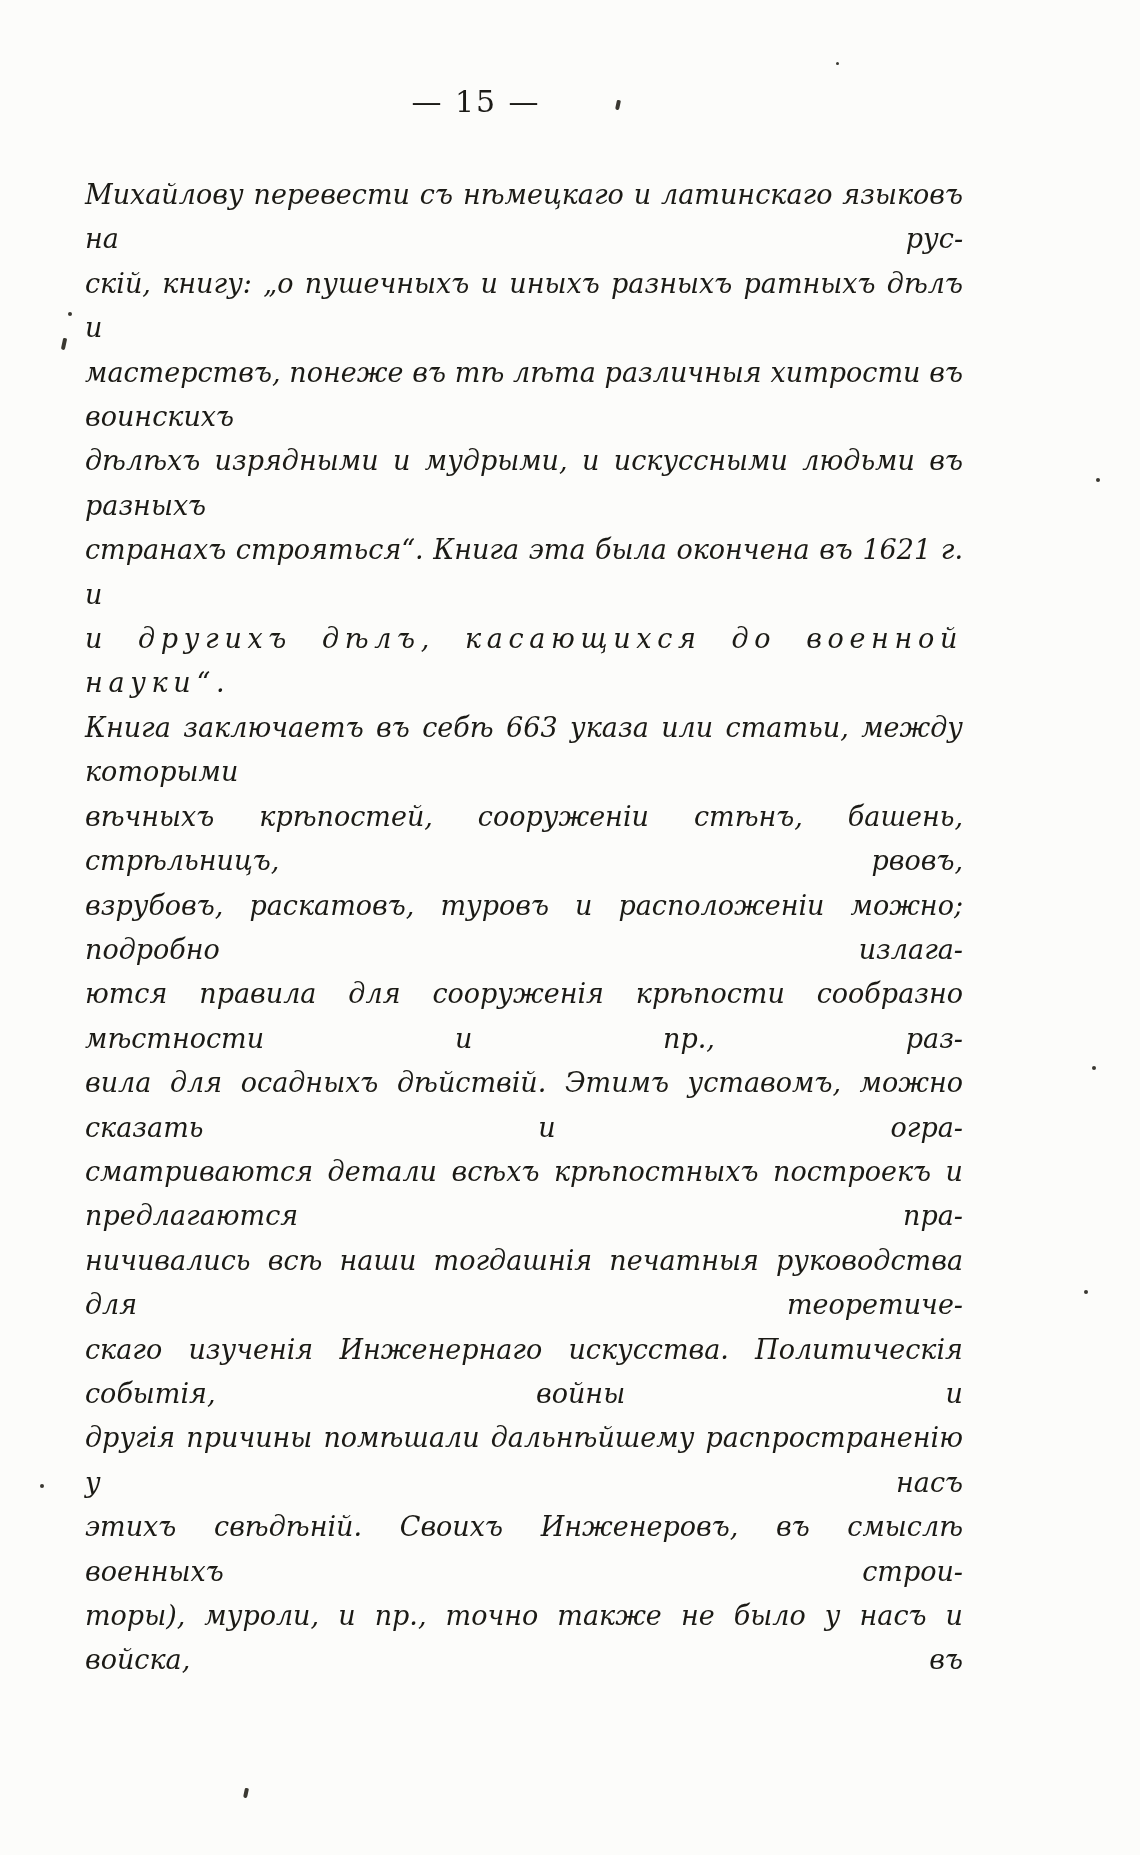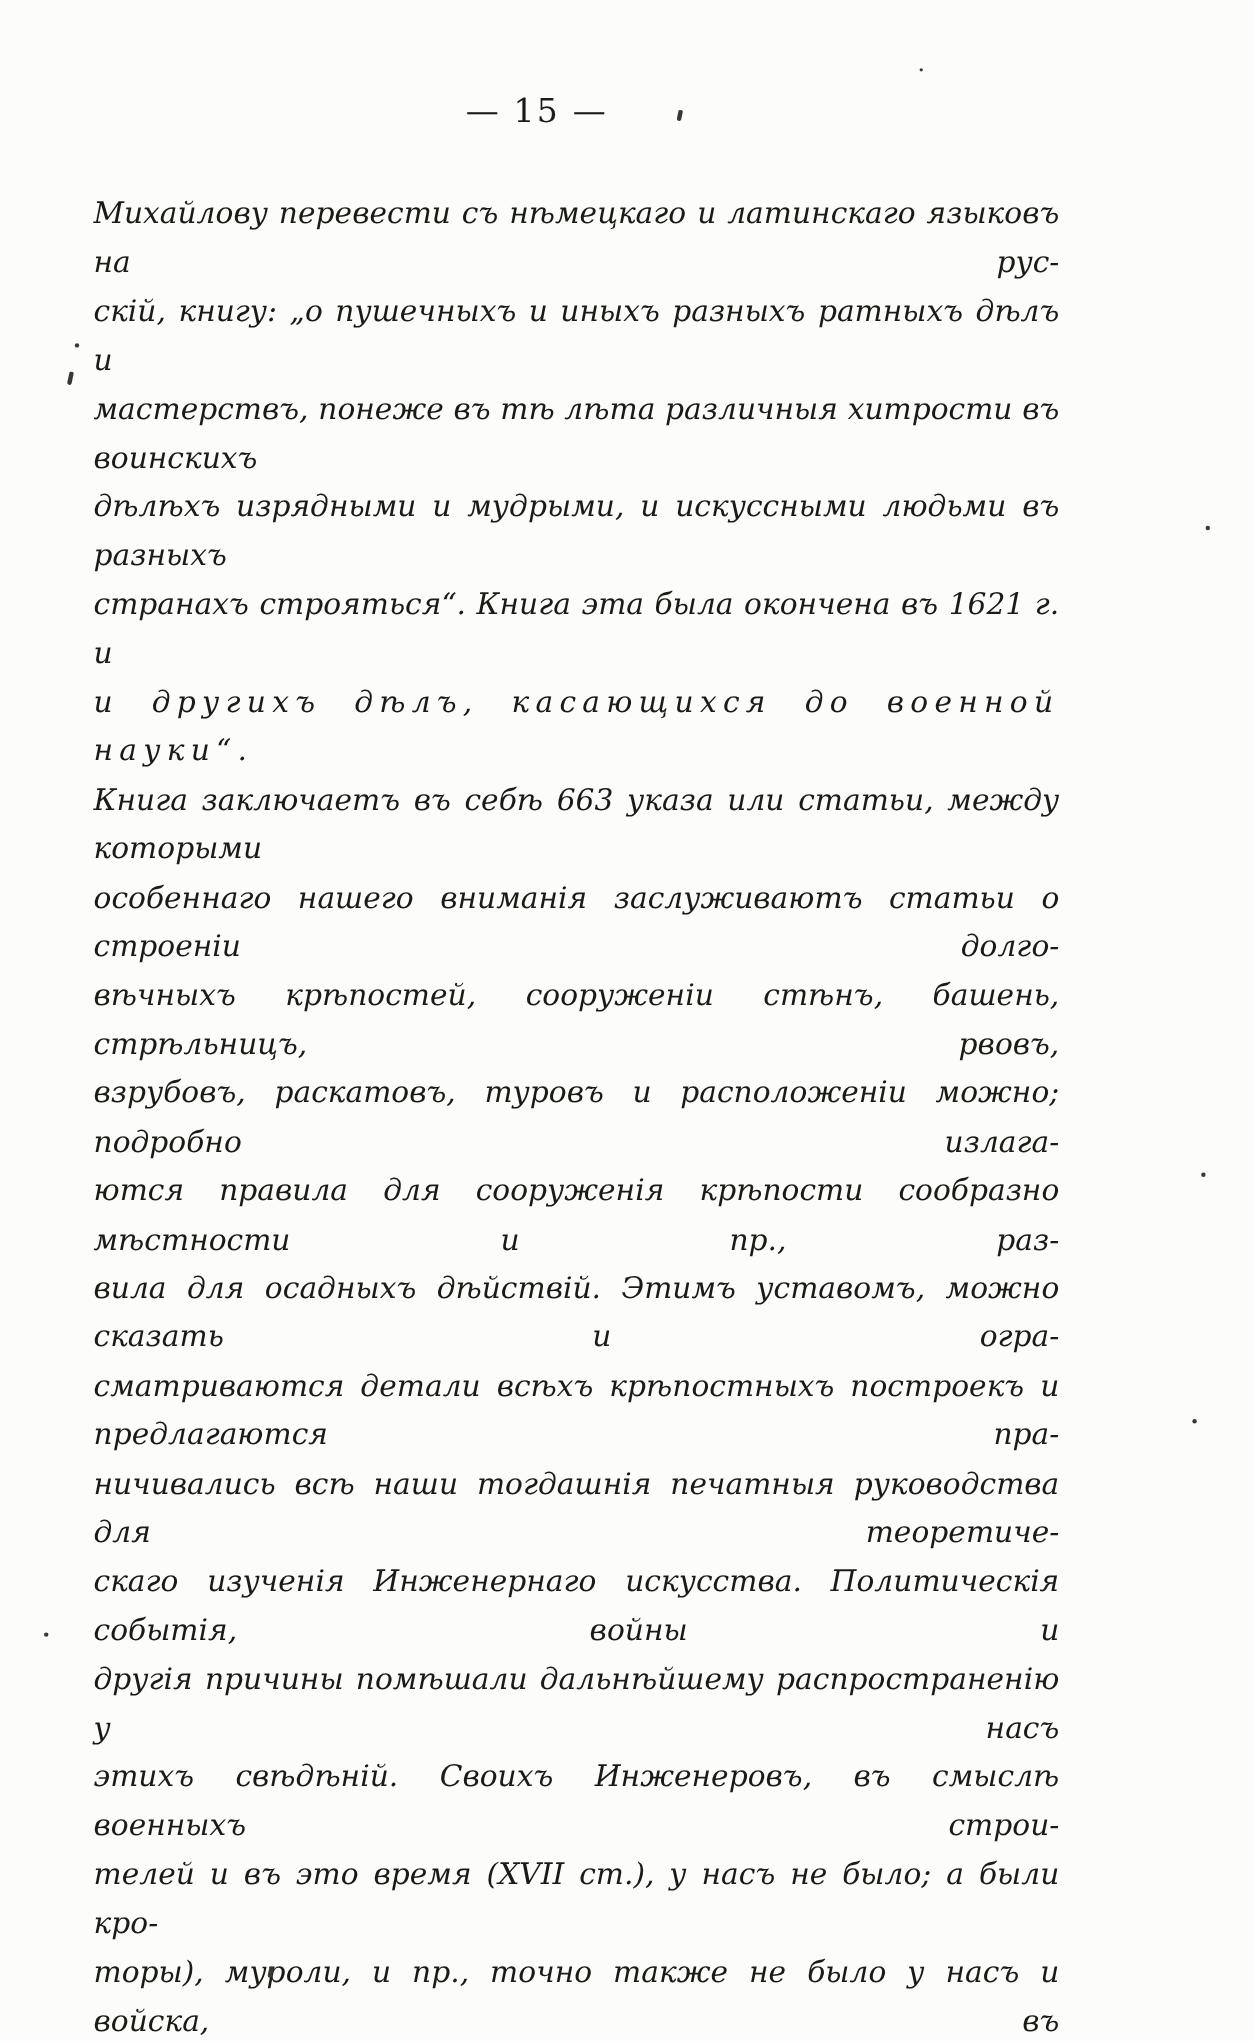"— 15 —" .page-header { left: 12px -> 0 }
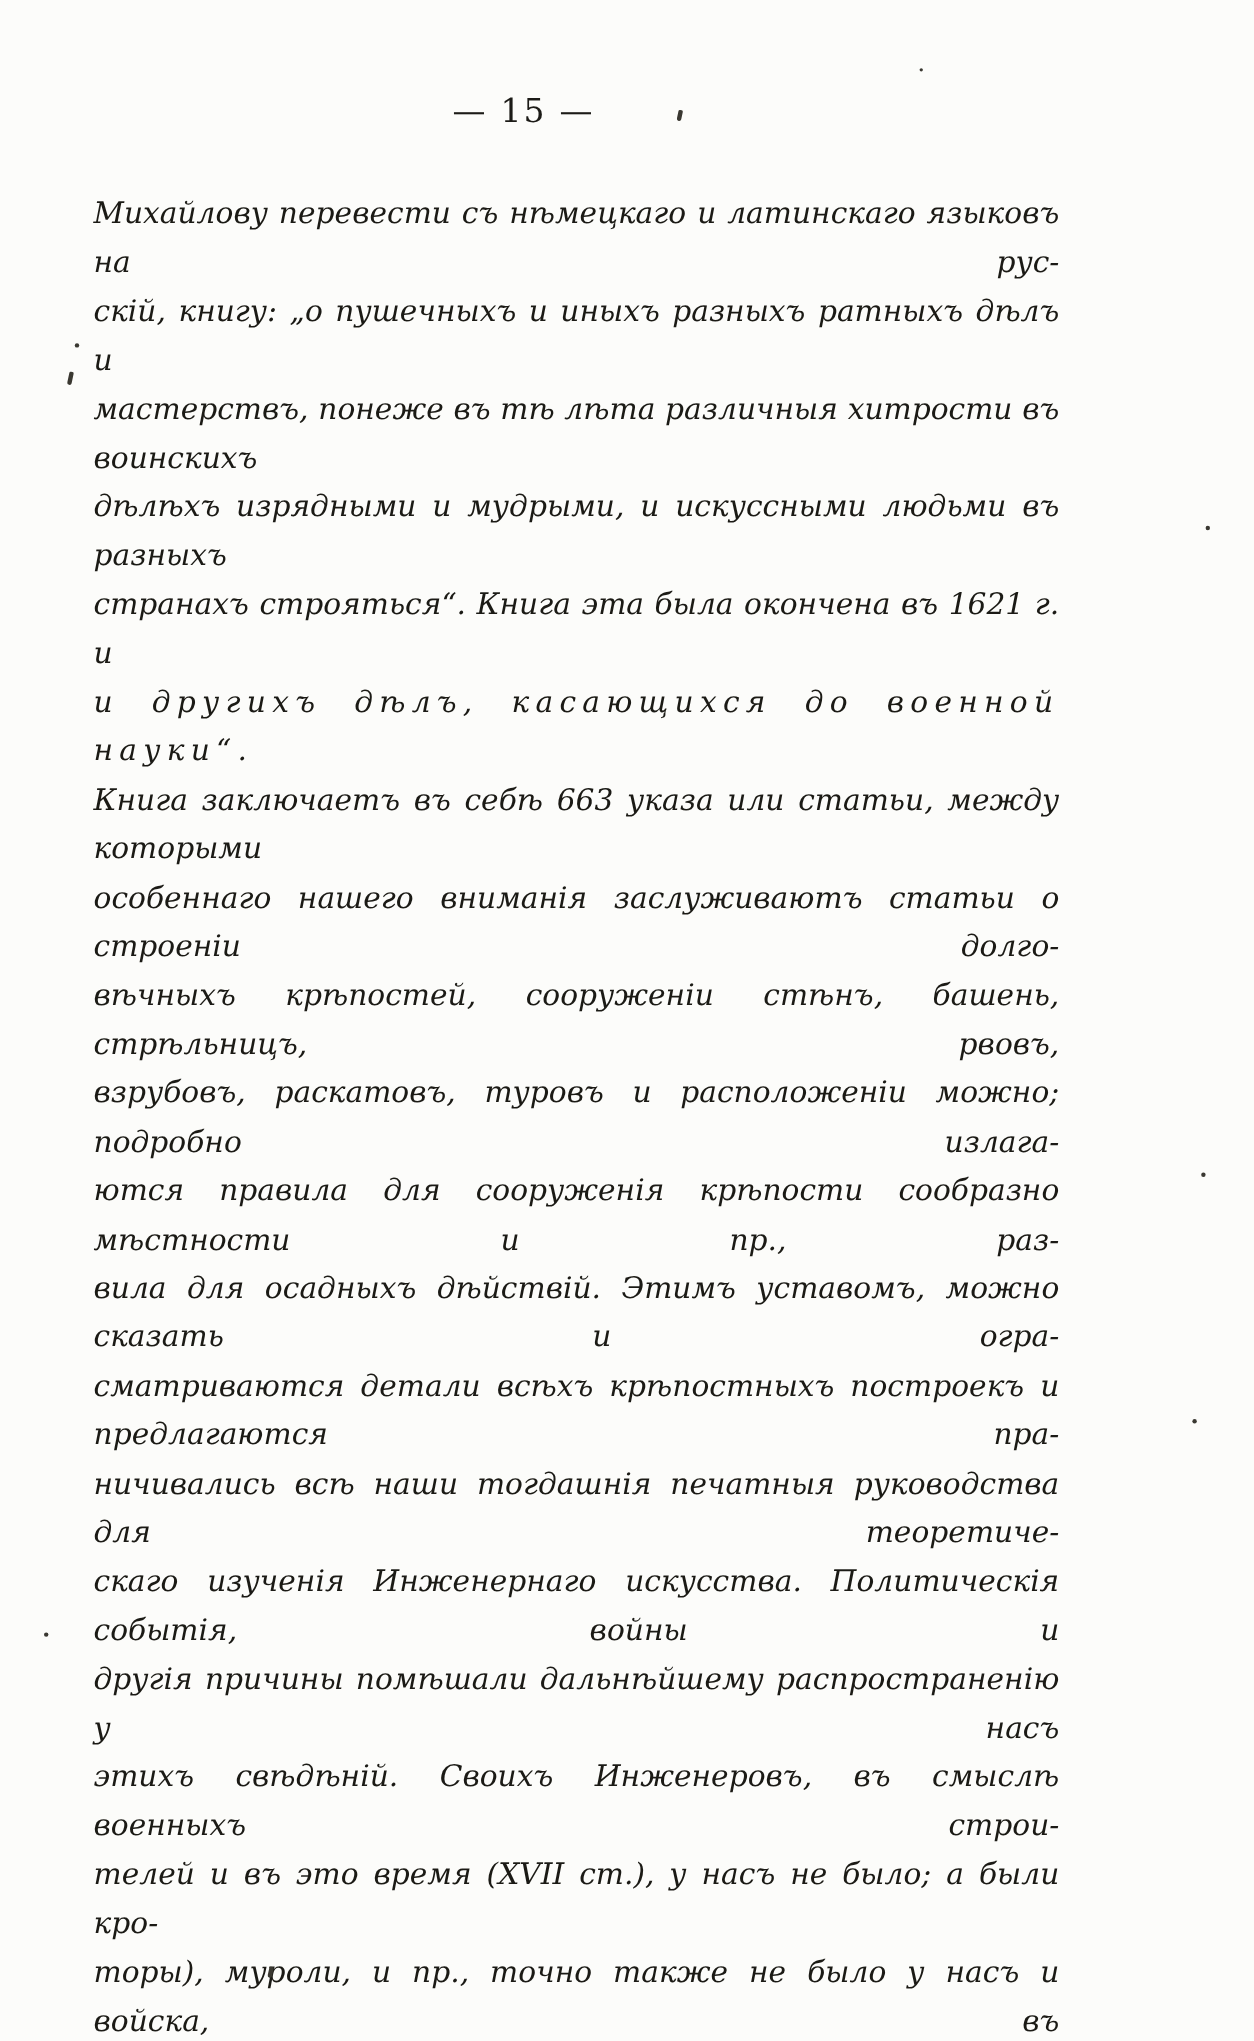"особеннаго нашего вниманія заслуживаютъ" div.line { html: <div><span>особеннаго нашего вниманія заслуживаютъ статьи о строеніи долго-</span></div> -> none }
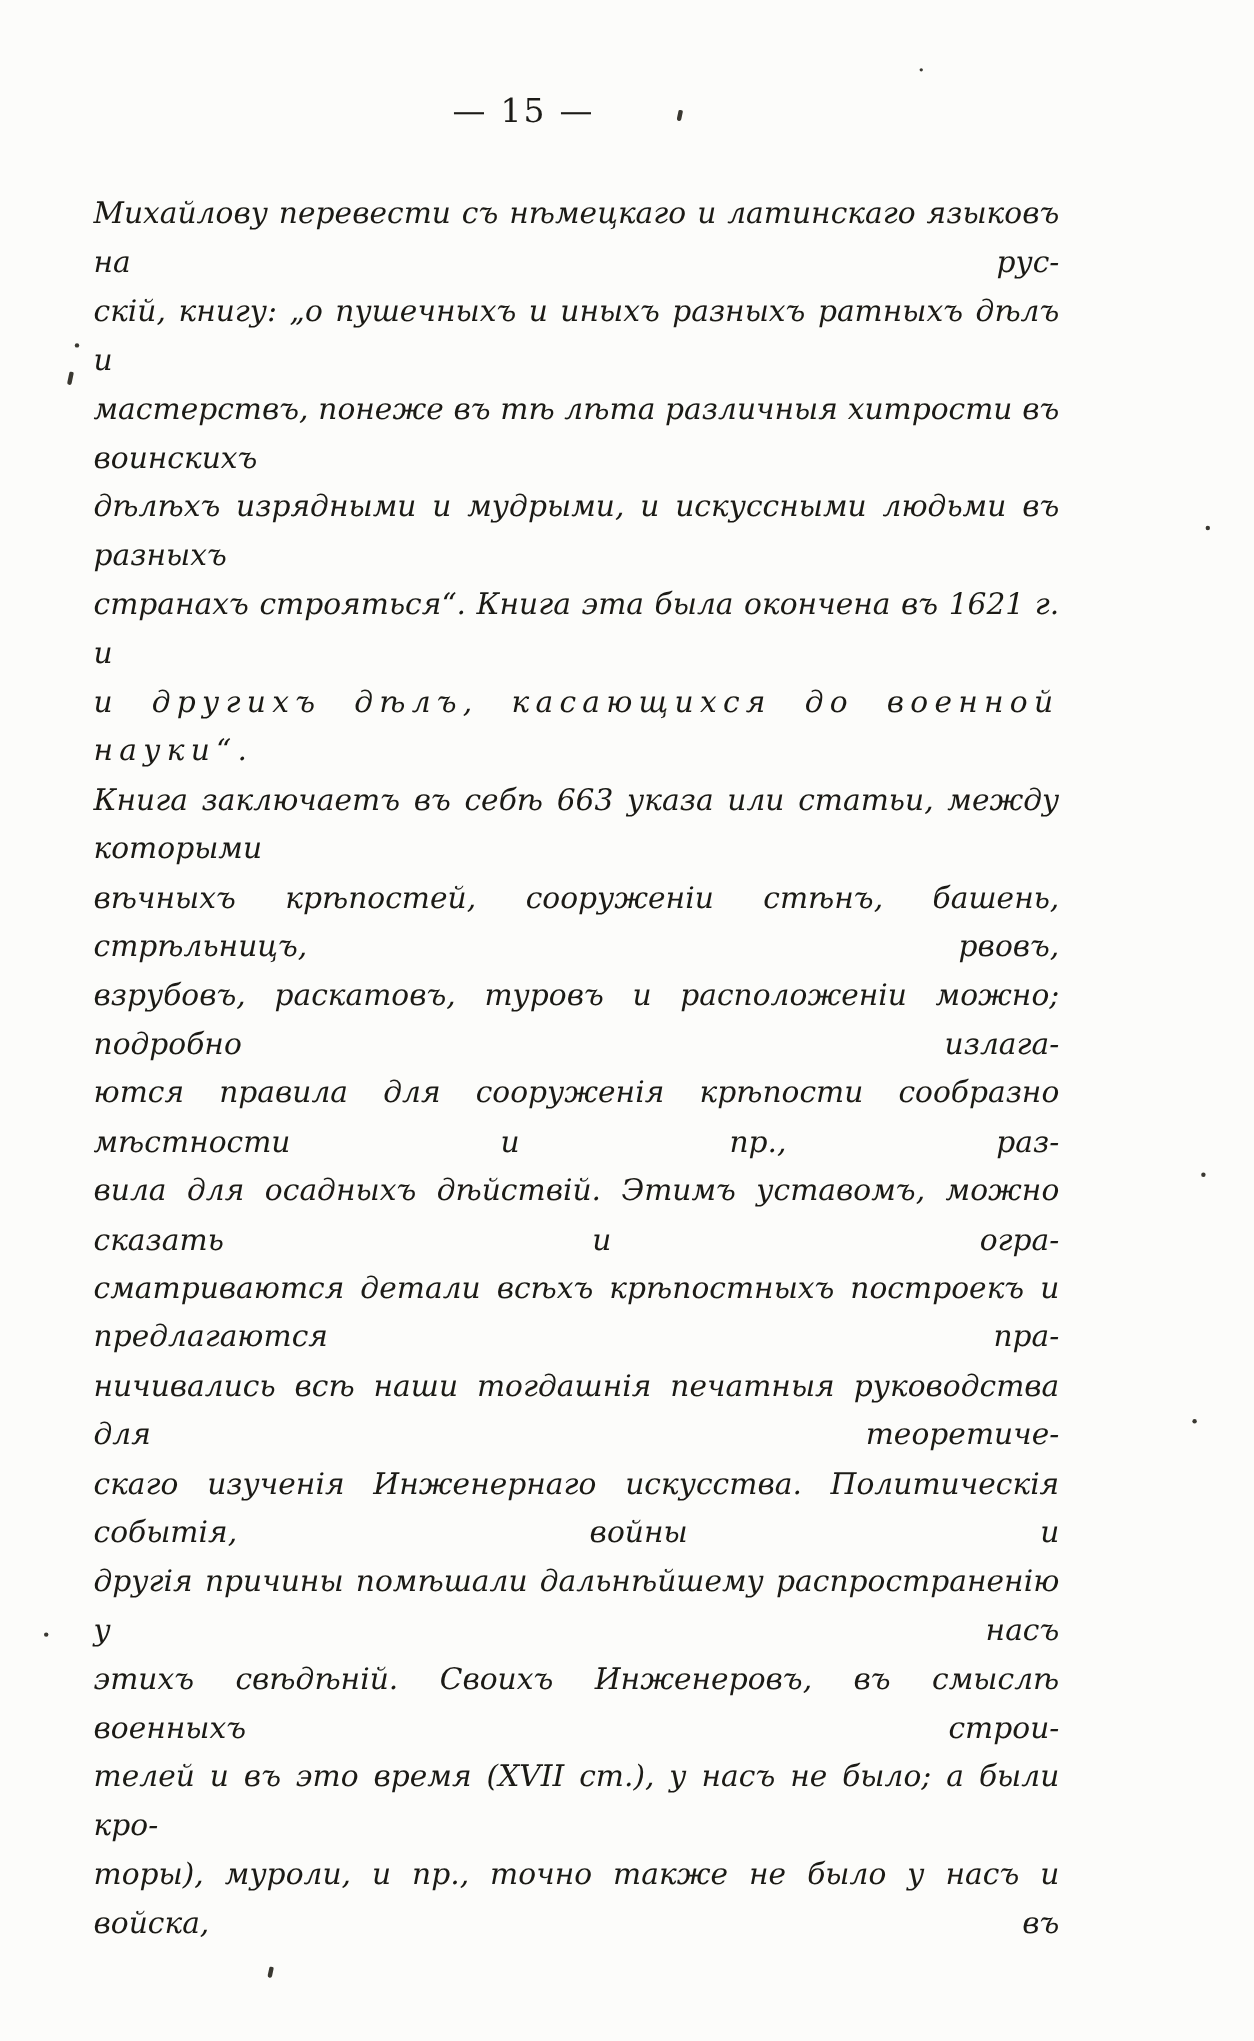"телей и въ это время" div.line { html: <div><span>телей и въ это время (XVII ст.), у насъ не было; а были кро-</span></div> -> none }
